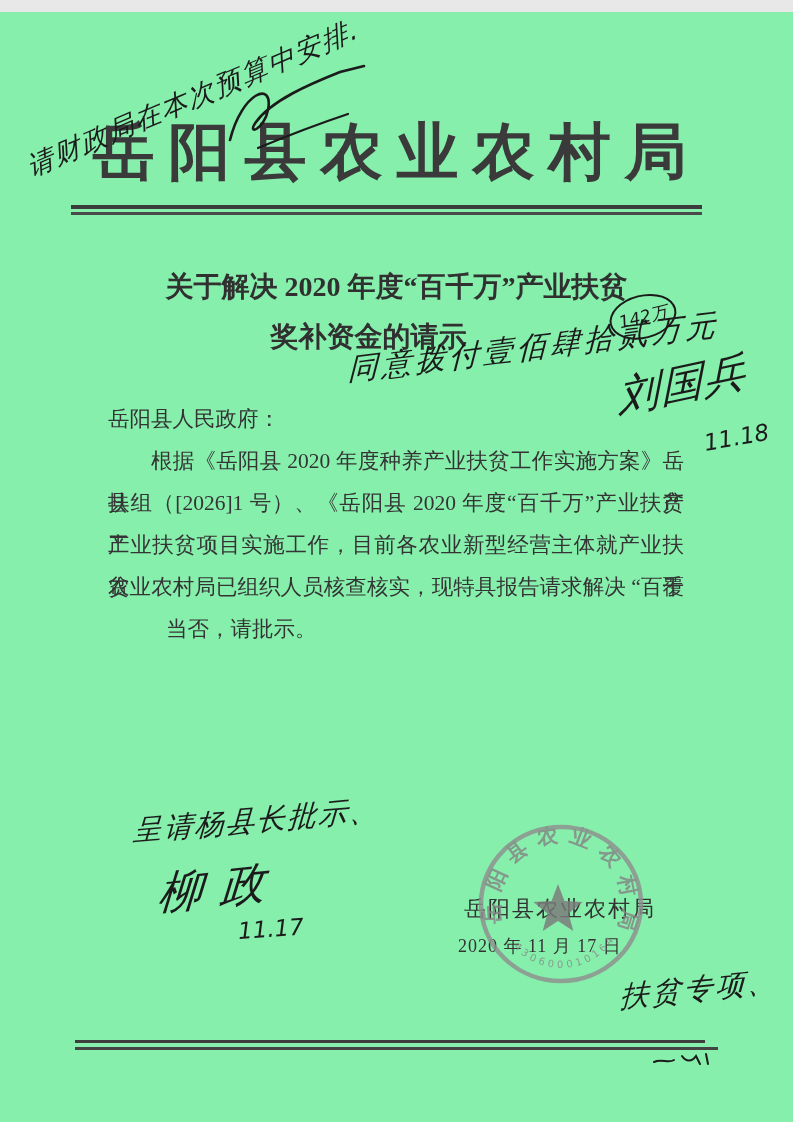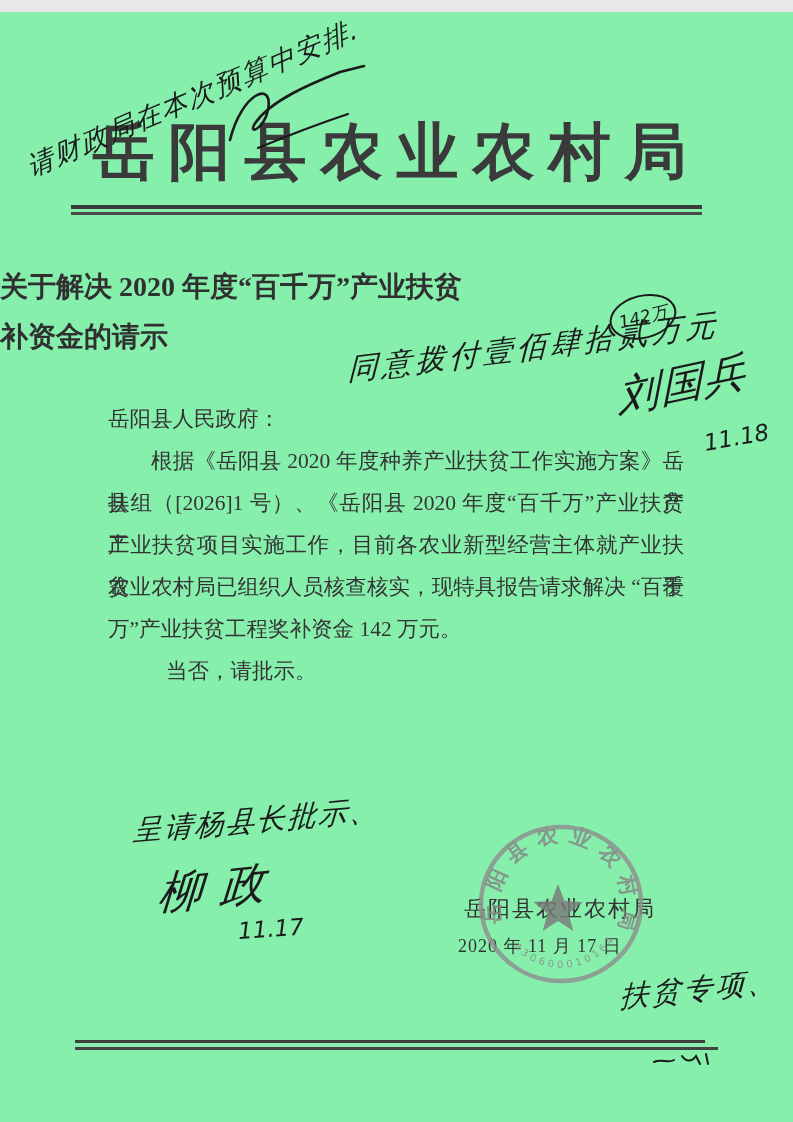"关于解决 2020 年度“百千万”产业扶贫" .doc-title { text-align: left -> center }
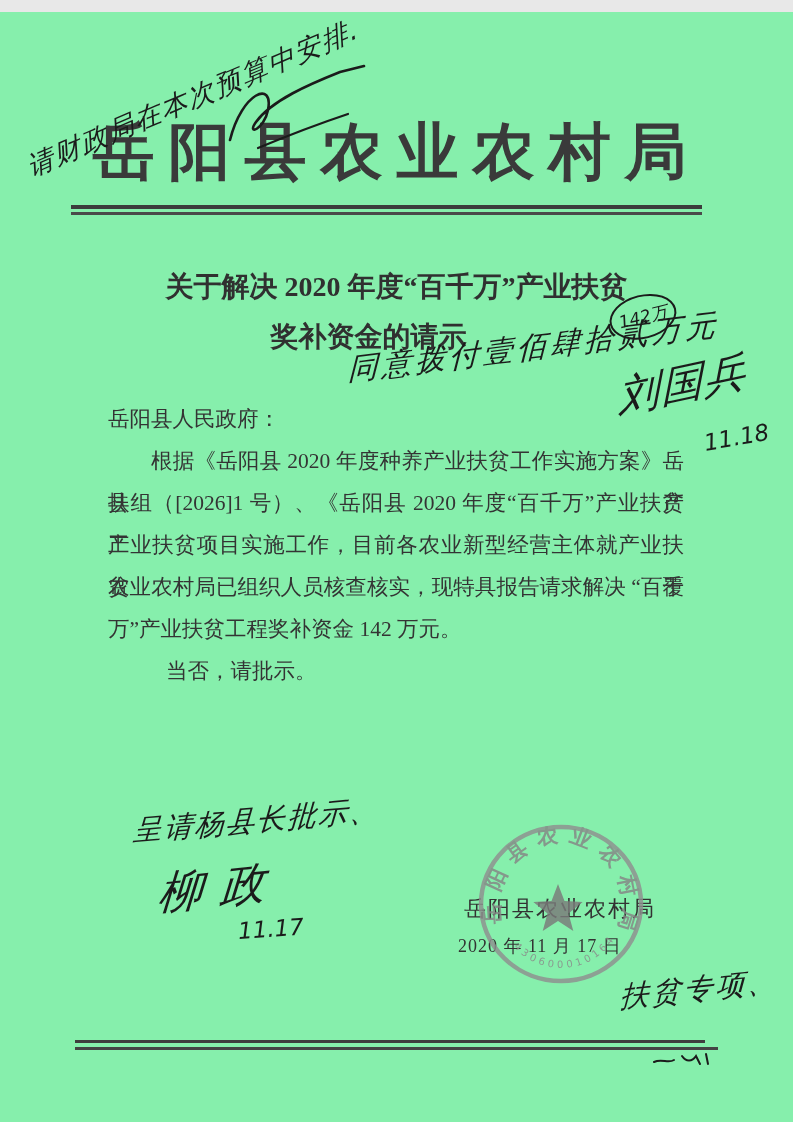"万”产业扶贫工程奖补资金 142 万元。" div.line { html: <div>万”产业扶贫工程奖补资金 142 万元。</div> -> none }
